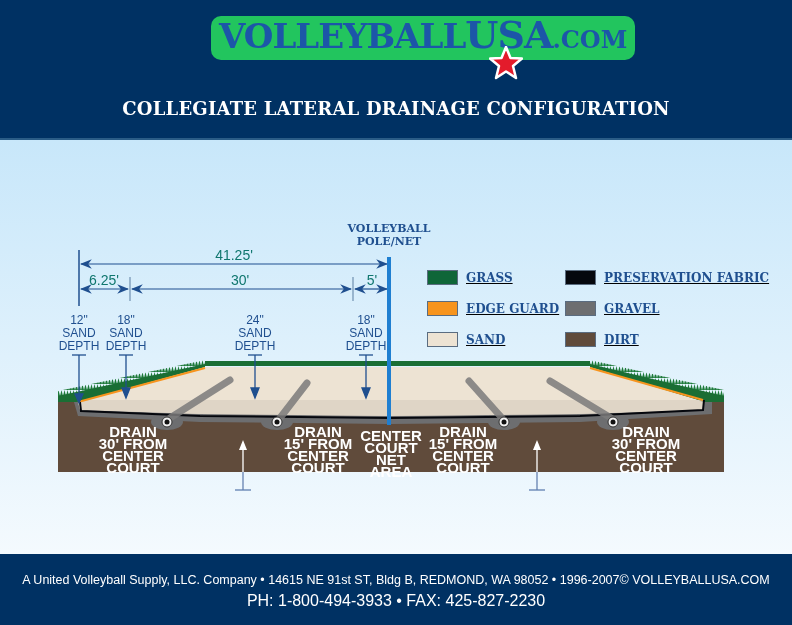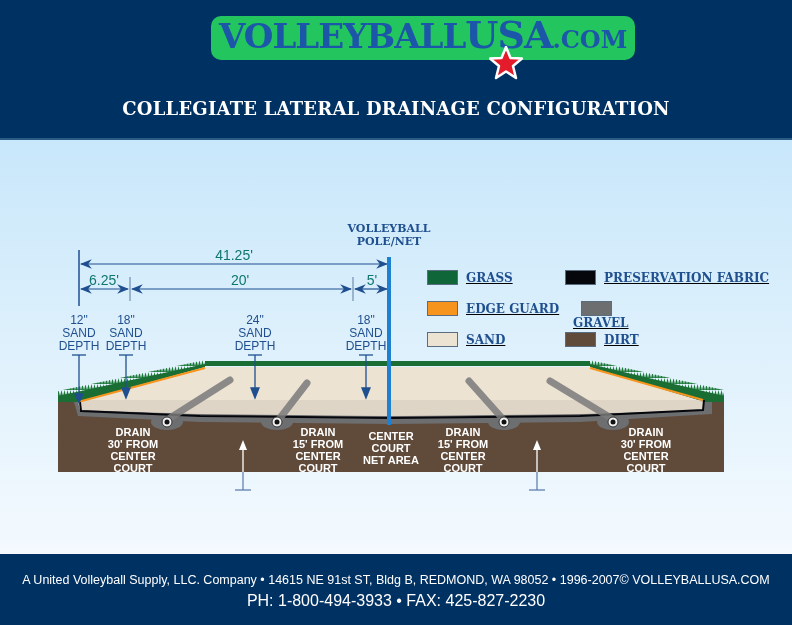"20'" div.dim-label { text: 20' -> 30' }
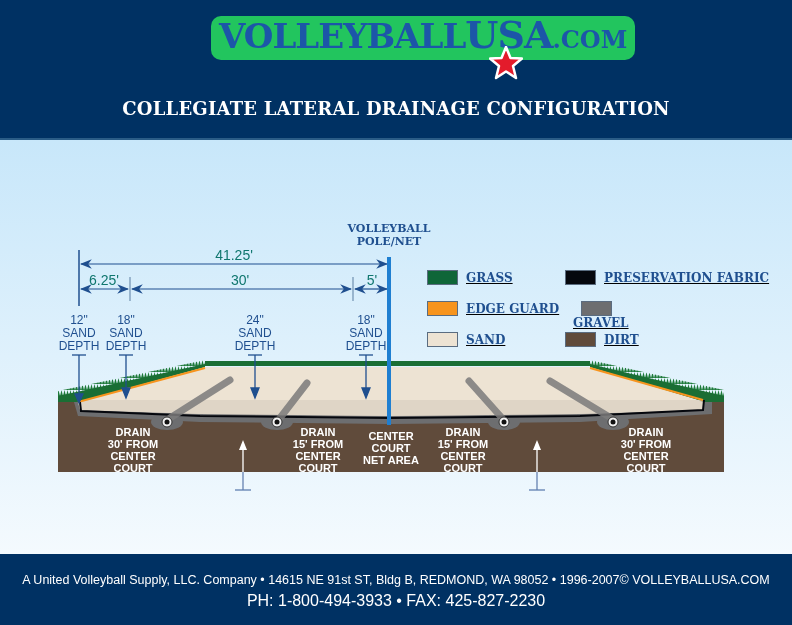"GRAVEL" div.legend-item { flex-direction: column -> none }
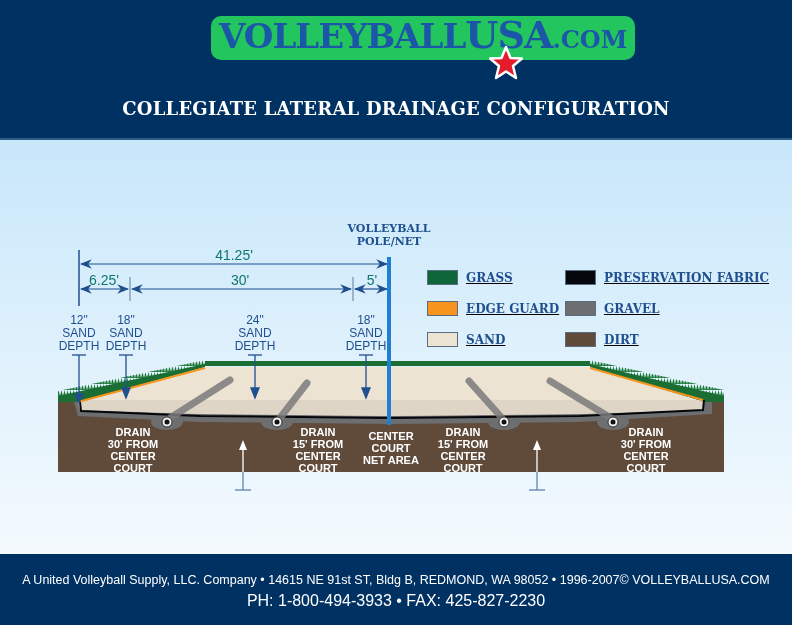"DRAIN" .ground-label { font-size: 11px -> 15px }
